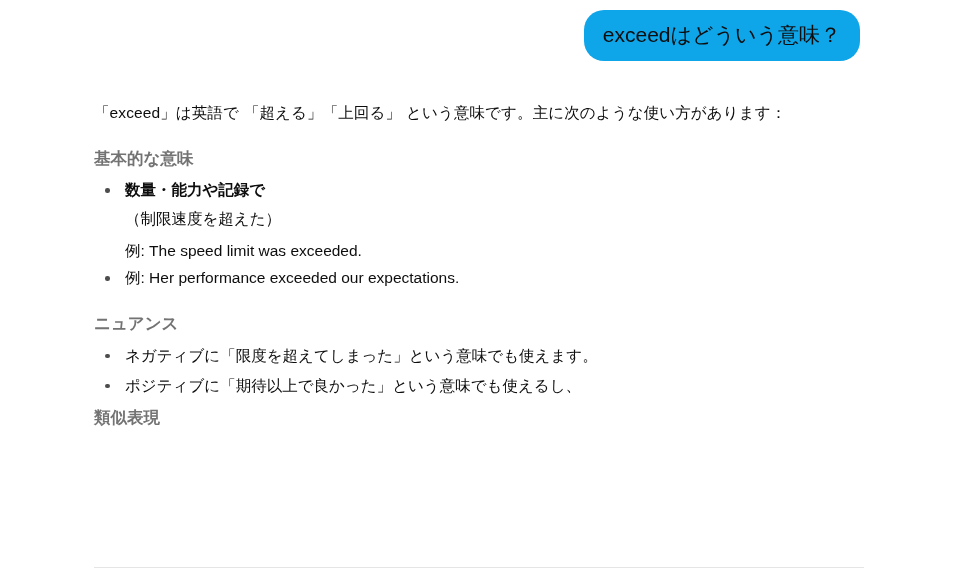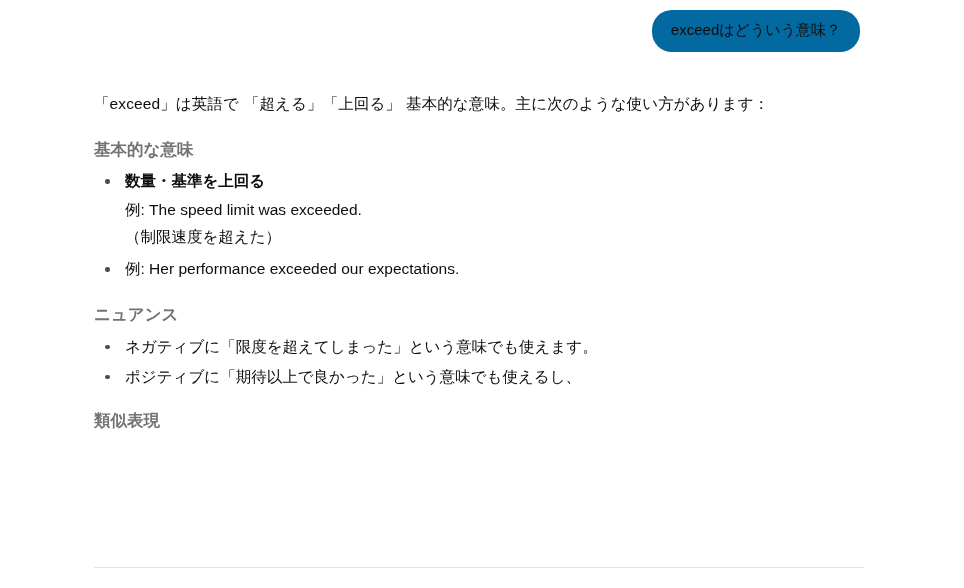"exceedはどういう意味？" .user-bubble { background: #0369a1 -> #0ea5e9; font-size: 15px -> 21px }
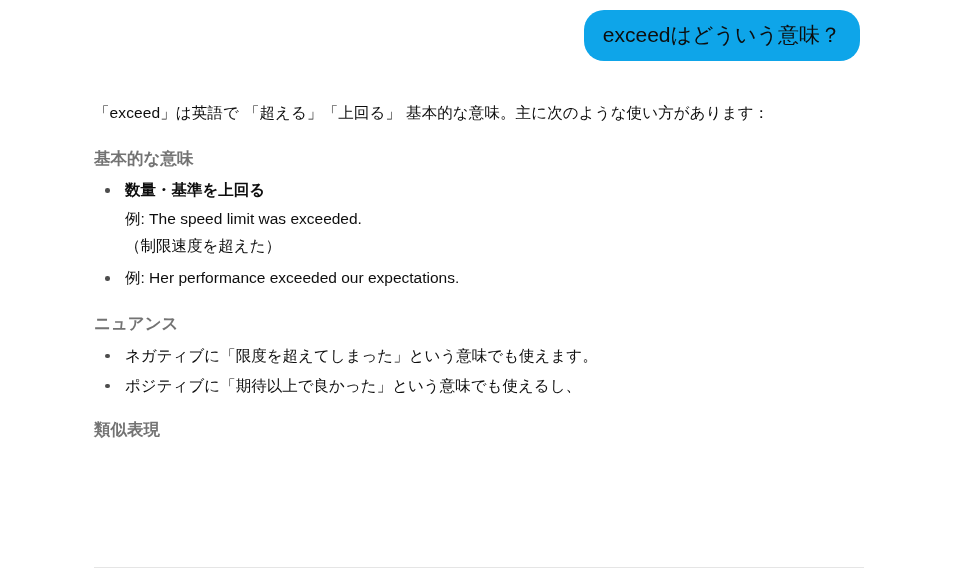"基本的な意味。主に次のような使い方があります：" span { text: 基本的な意味 -> という意味です }
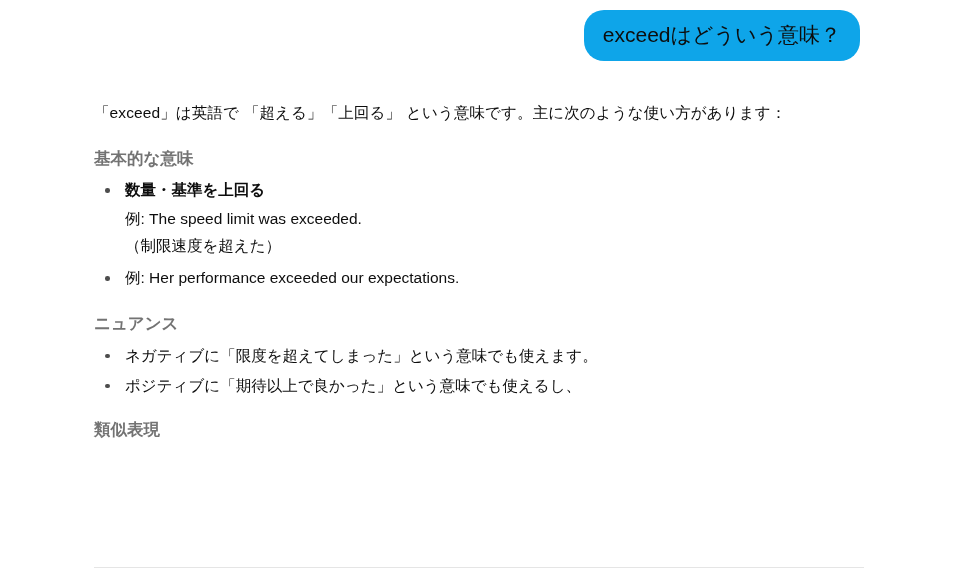"数量・基準を上回る" span.li-head { text: 基準を上回る -> 能力や記録で }
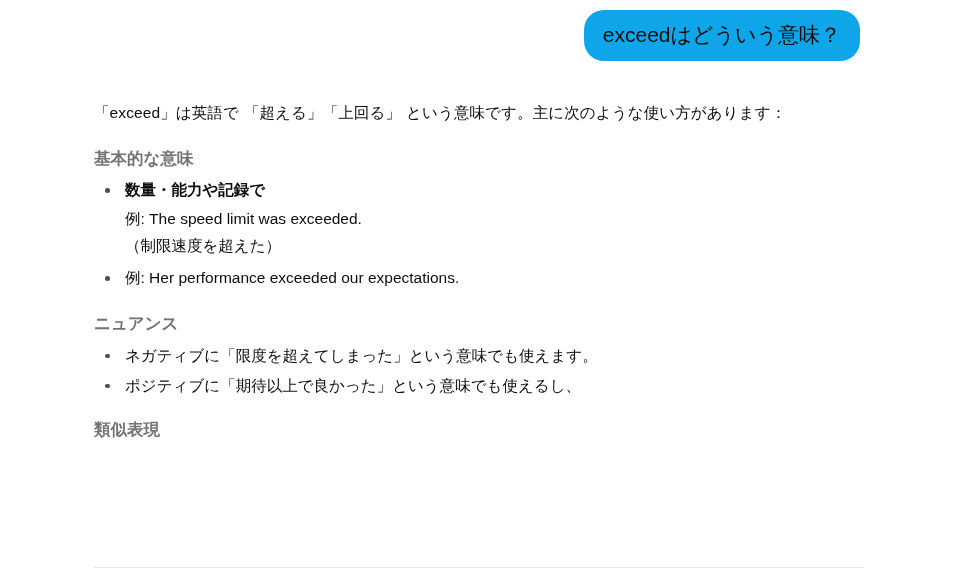"例: The speed limit was" span.li-sub { order: before "（制限速度を超えた）" -> after "（制限速度を超えた）" }
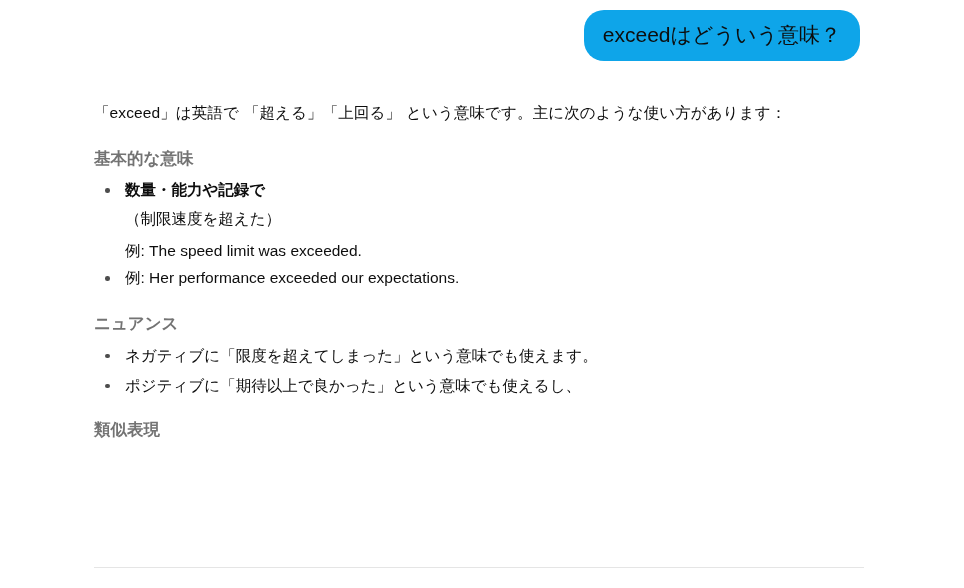"類似表現" h3.section.tight { margin-top: 20px -> 8px }
